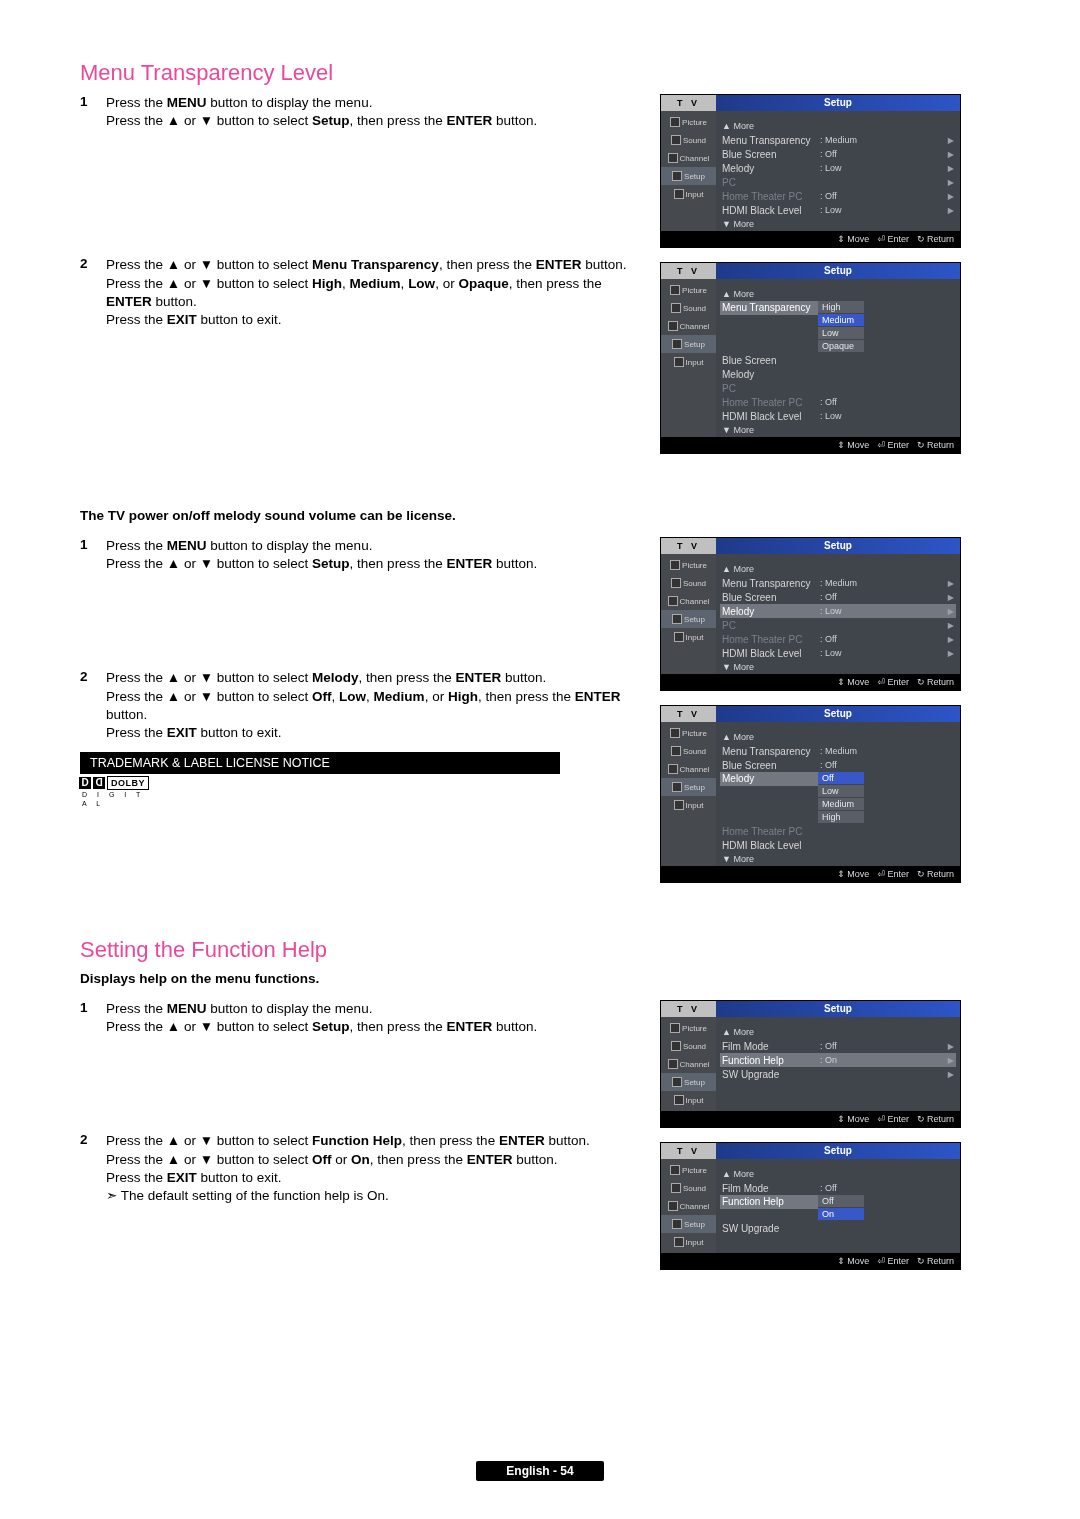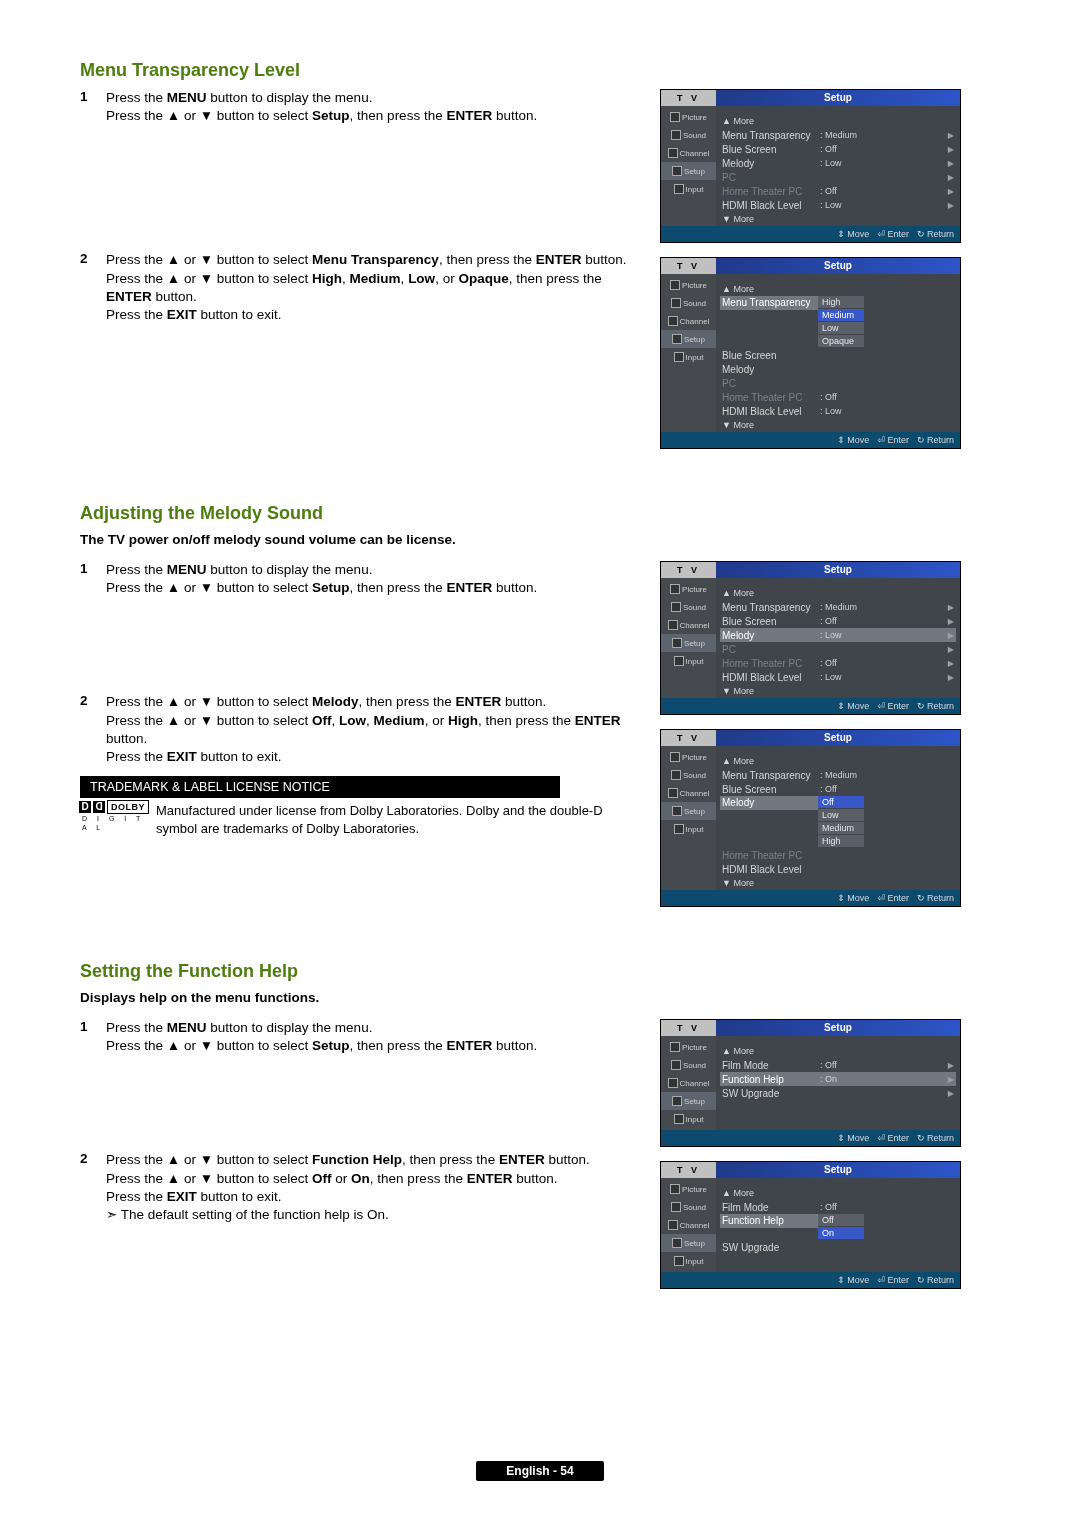"Menu Transparency Level" .section-title { color: #4d7c0f -> #ec4899; font-size: 18px -> 22px; font-weight: bold -> normal }
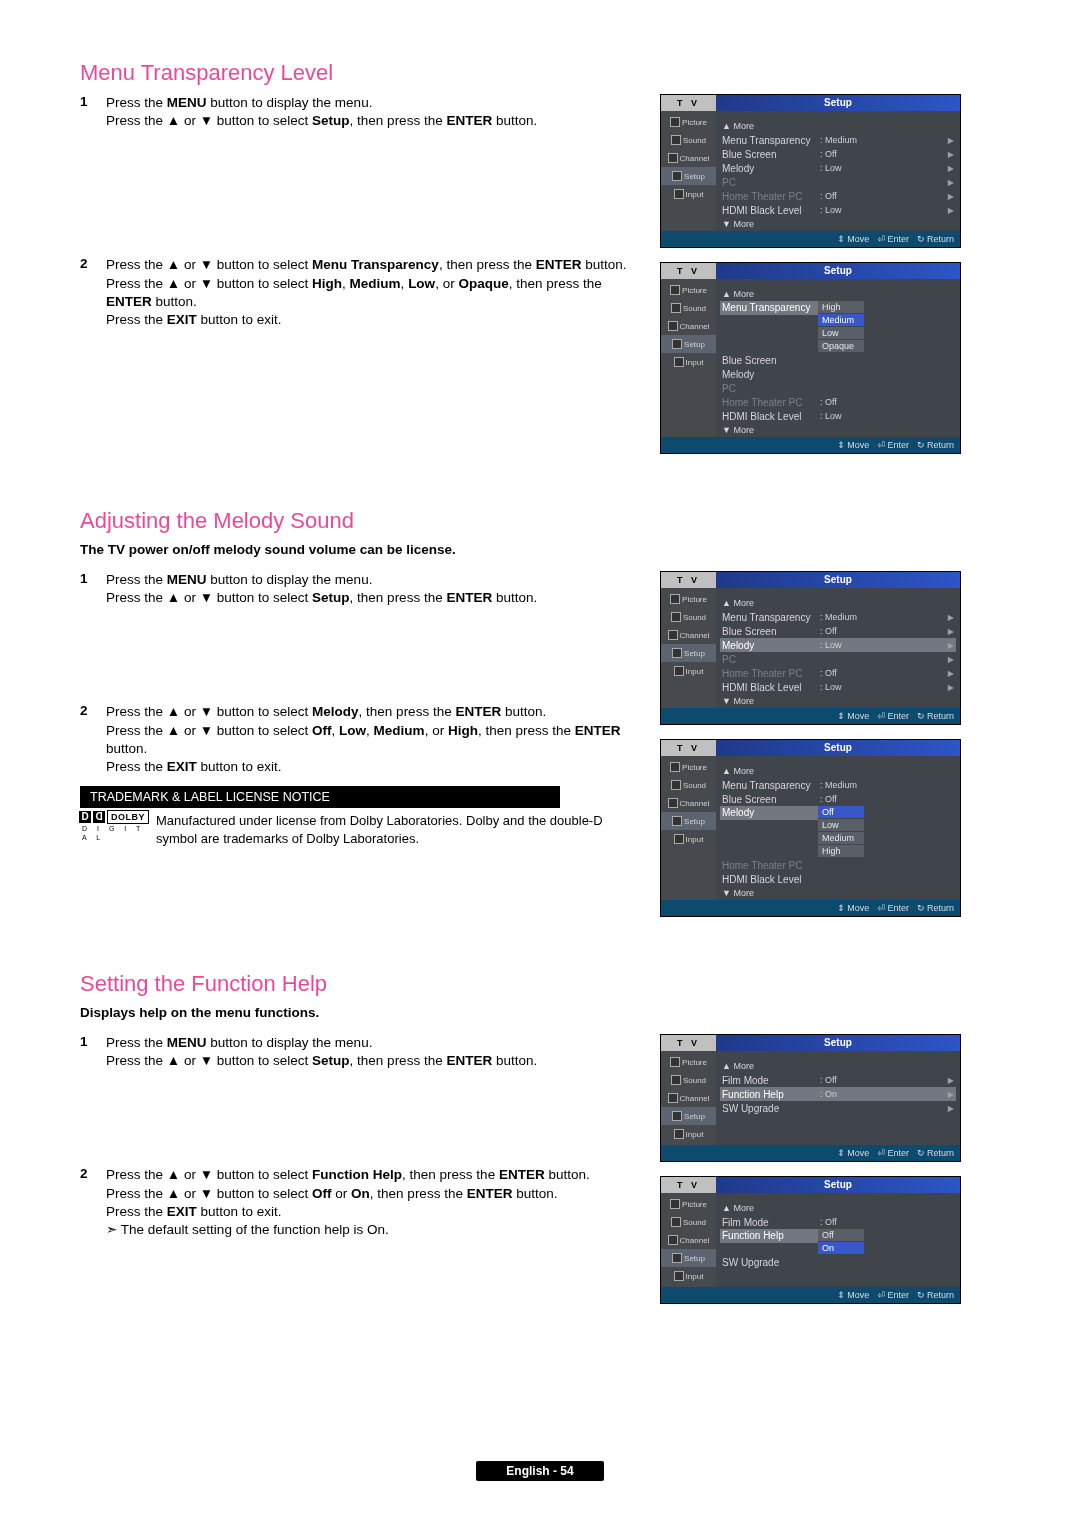"⇕ Move" .ms-footer { background: #0c4a6e -> #000000 }
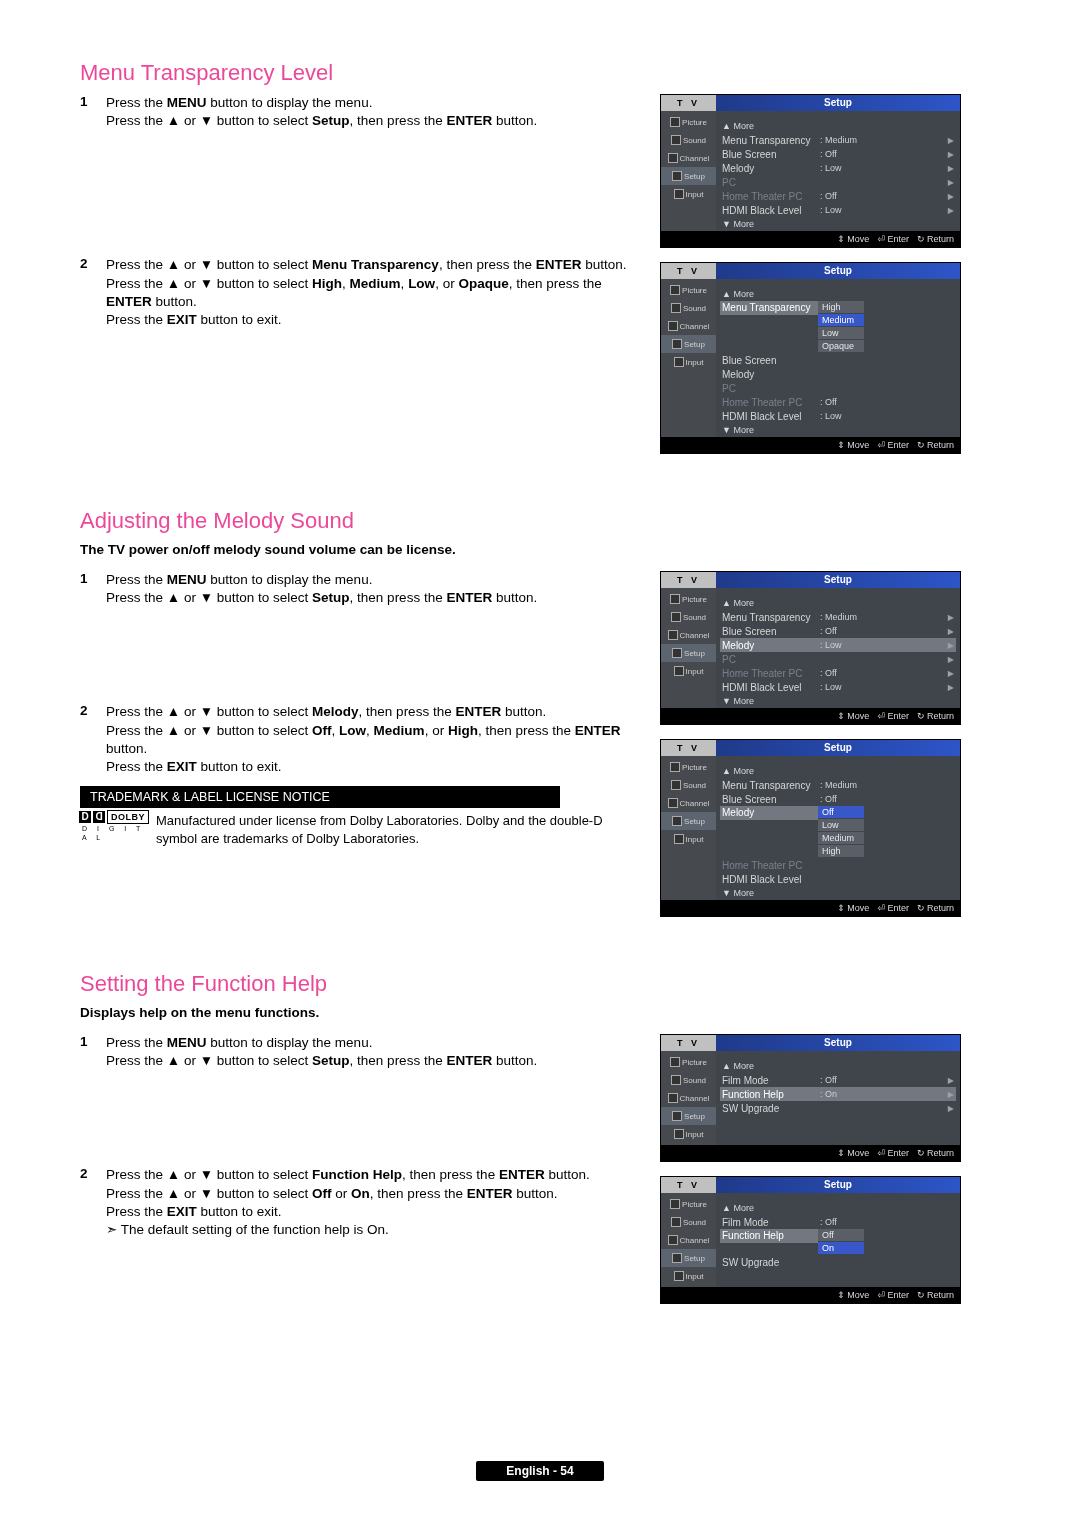"Adjusting the Melody Sound" div.section-title { html: <div>Adjusting the Melody Sound</div> -> none }
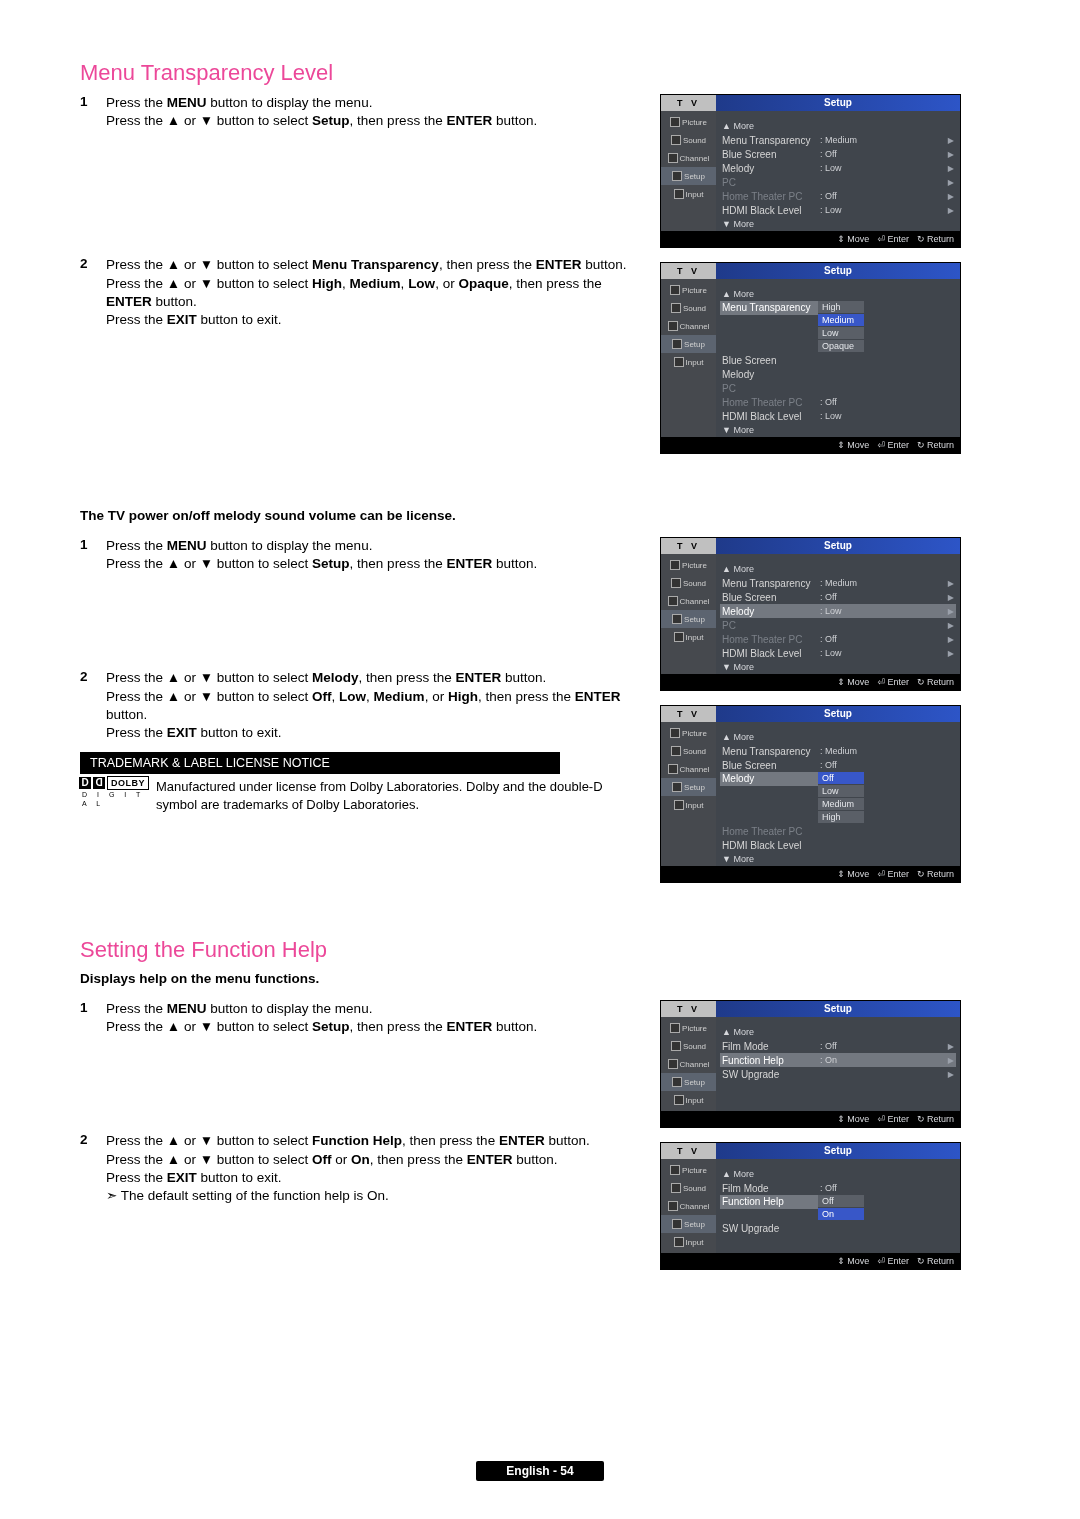"Manufactured under license from Dolby" div { html: <div>Manufactured under license from Dolby Laboratories. Dolby and the double-D symbol are trademarks of Dolby Laboratories.</div> -> none }
